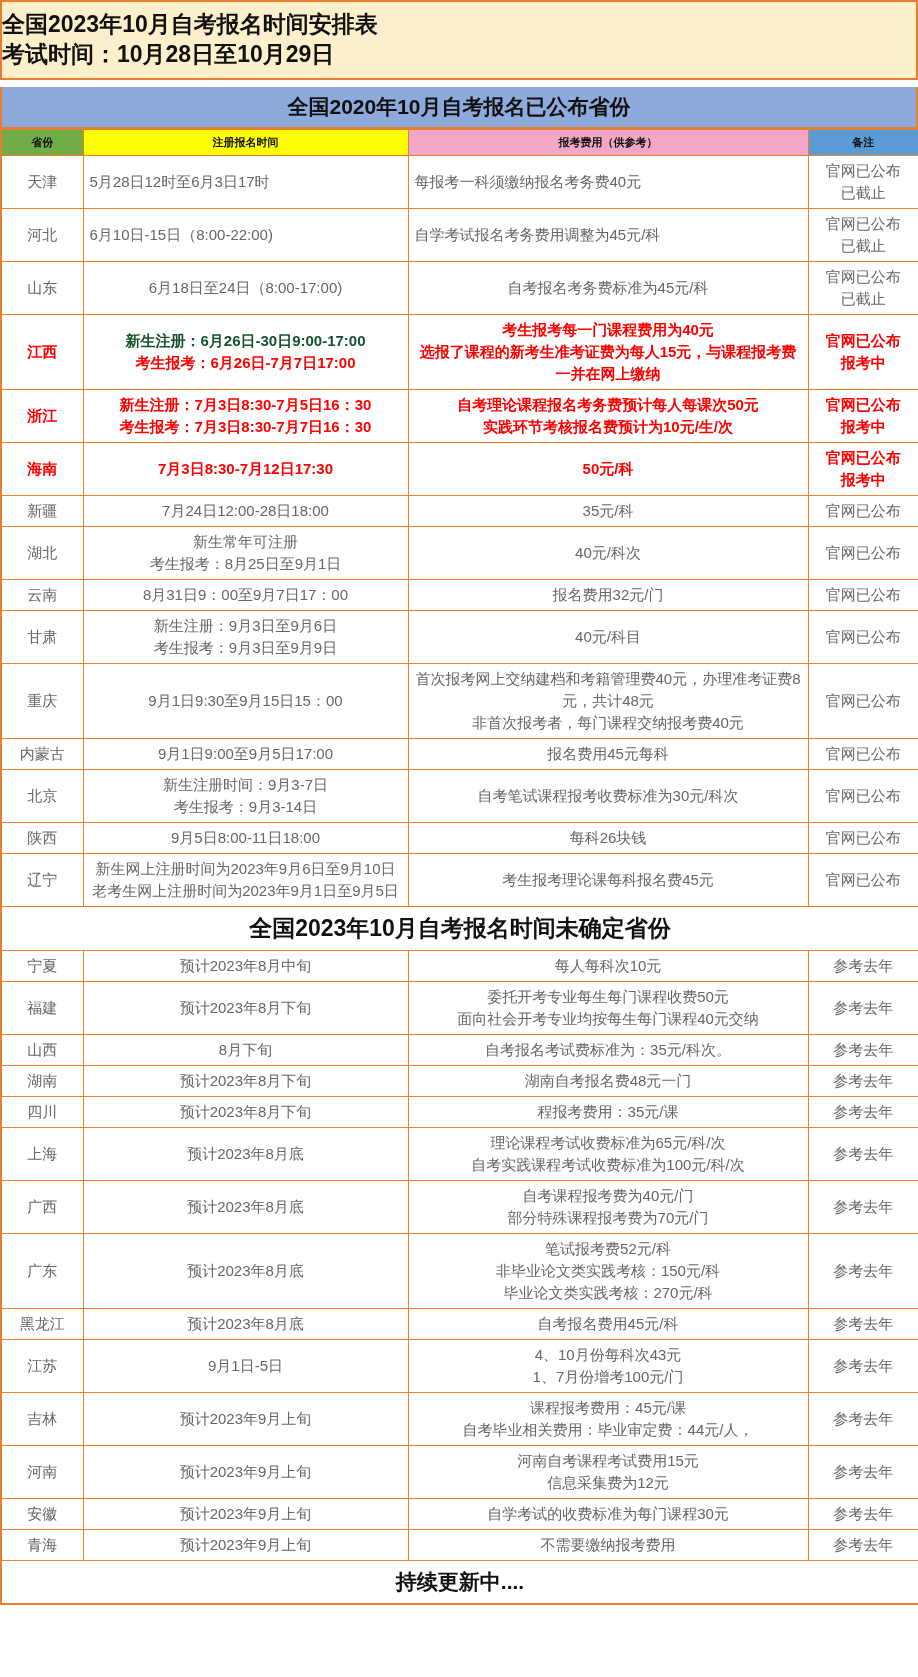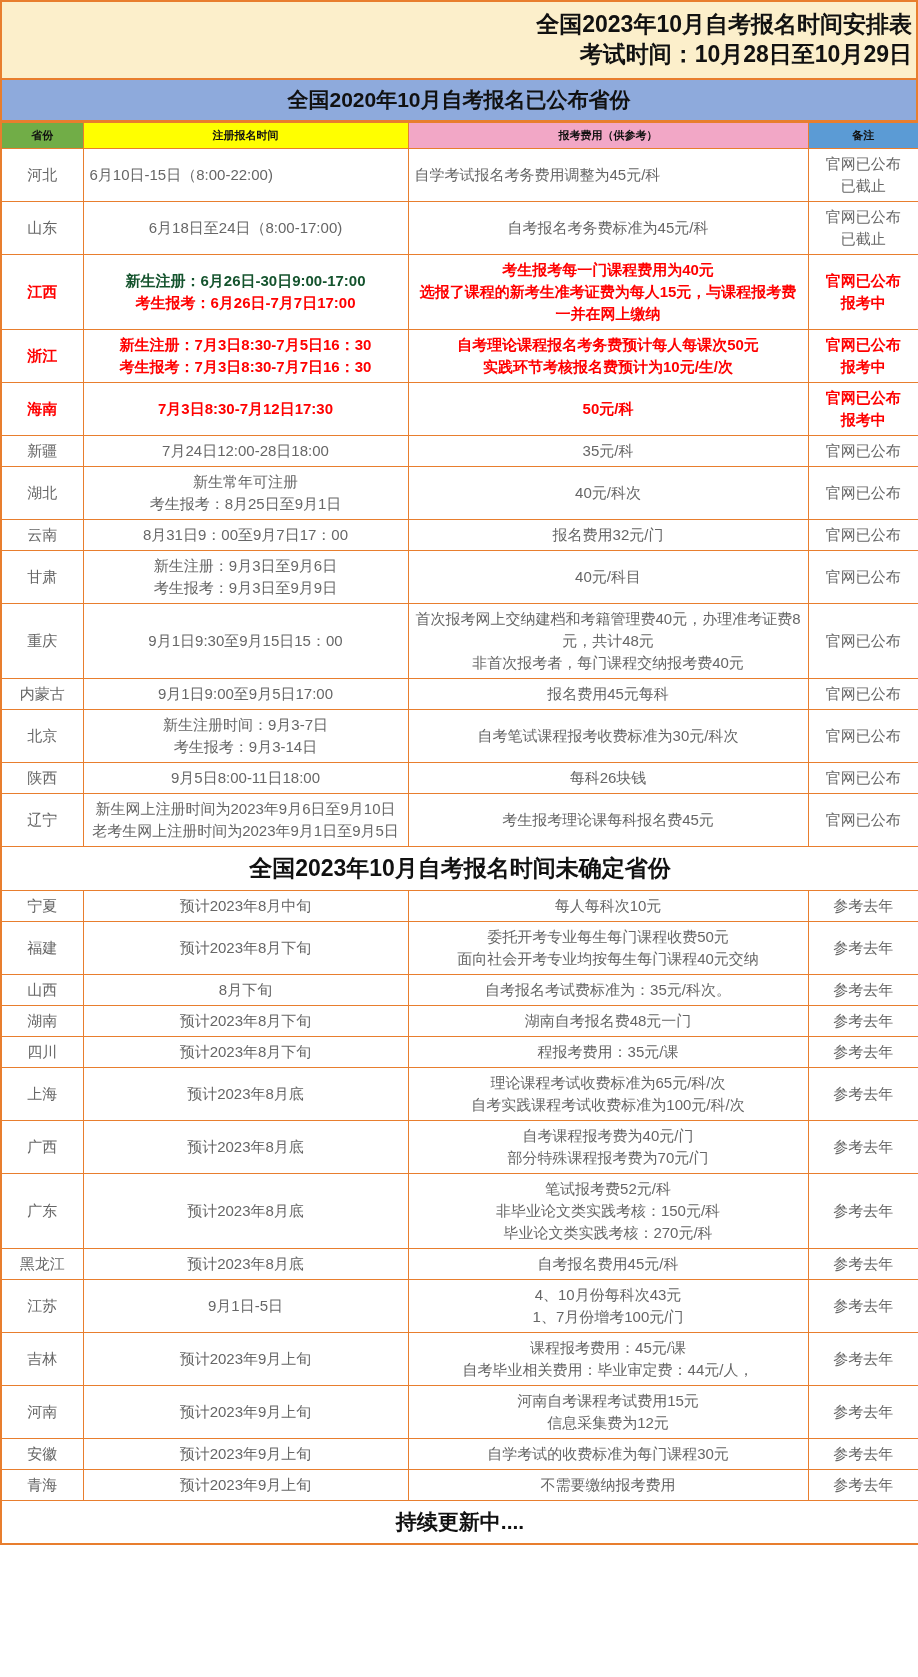"全国2023年10月自考报名时间安排表" .banner { padding: 7px 4px 9px 12px -> 7px 4px 9px 0; text-align: right -> left }
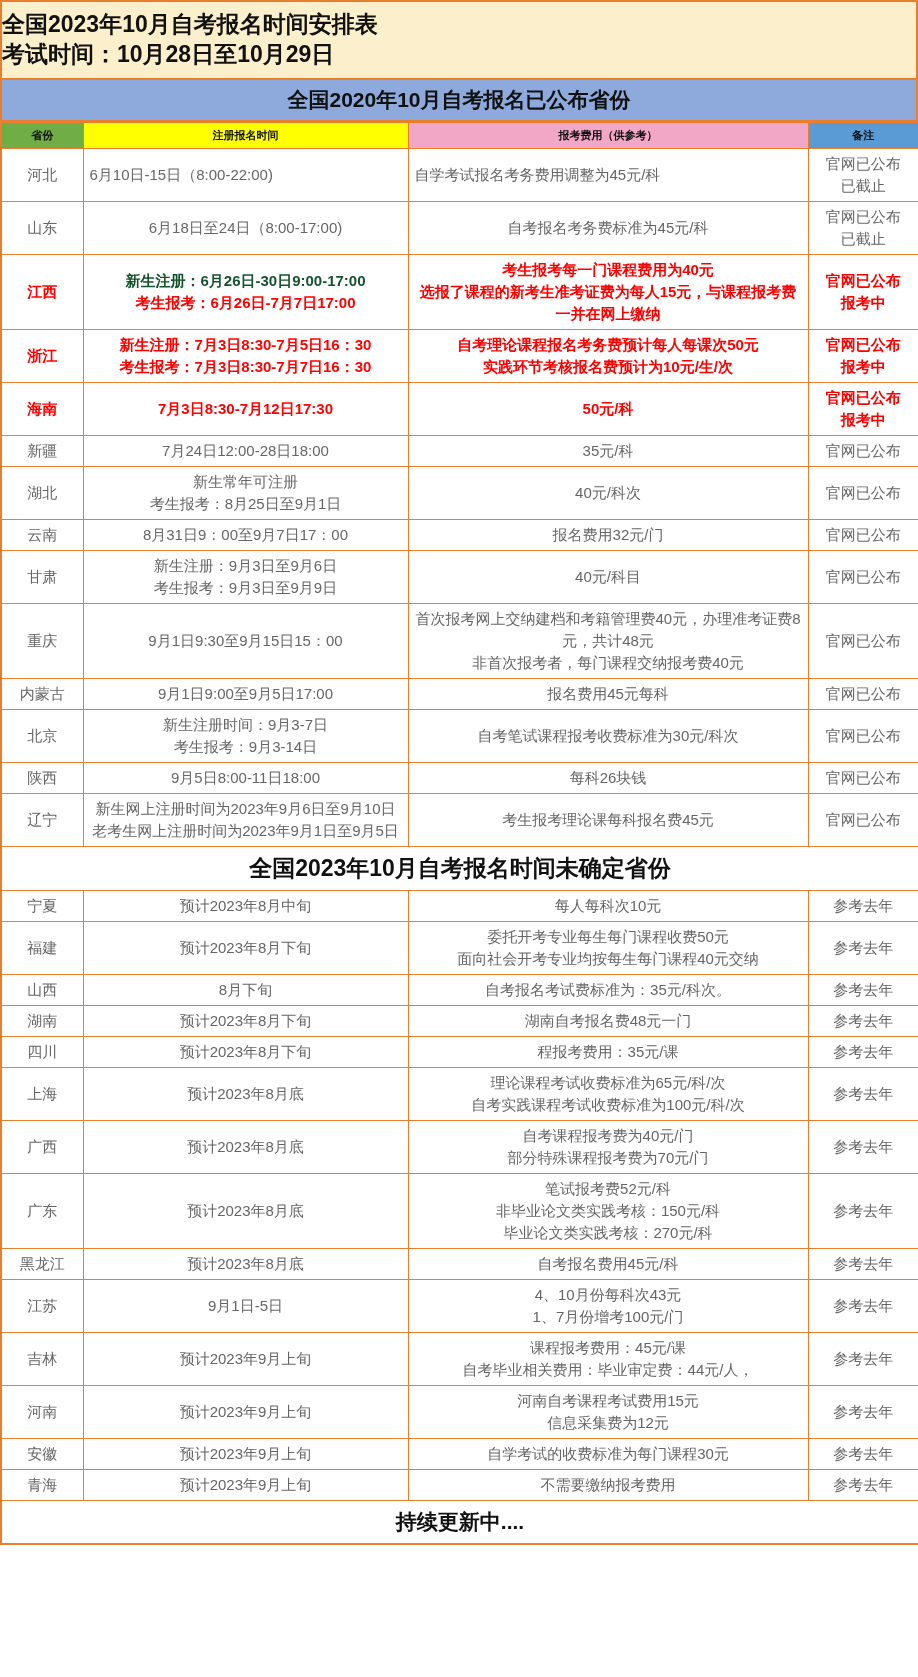"全国2020年10月自考报名已公布省份" .subband { margin-top: none -> 7px }
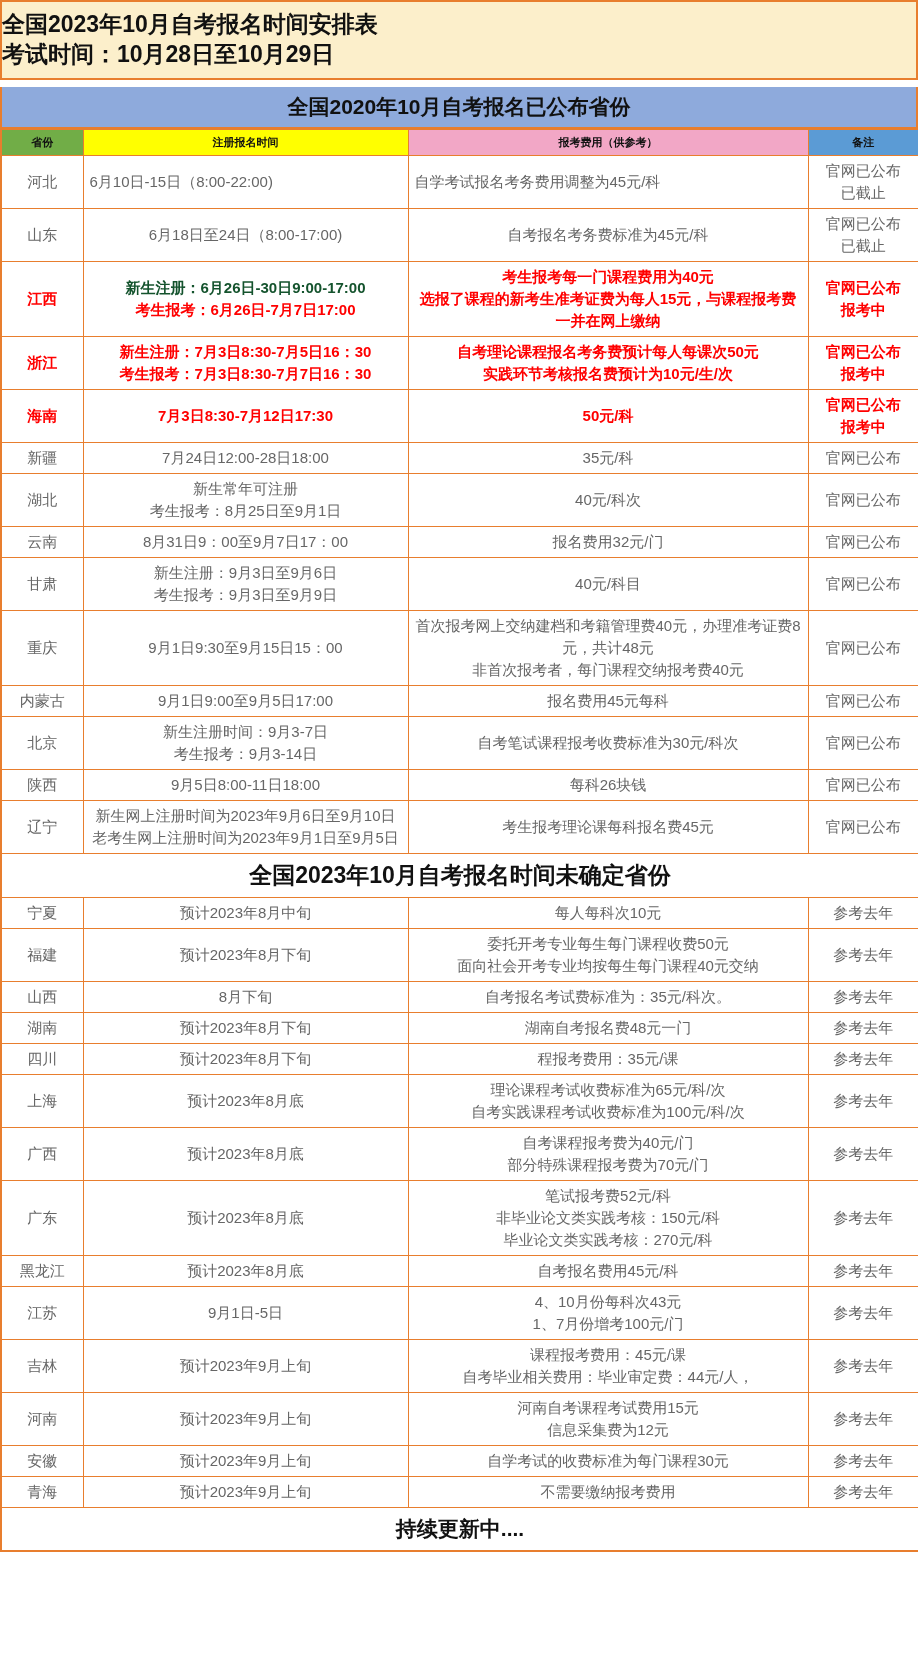"天津" tr.left { html: none -> <tr> <td> <div>天津</div> </td> <td> <div>5月28日12时至6月3日17时</div> </td> <td> <div>每报考一科须缴纳报名考务费40元</div> </td> <td> <div>官网已公布</div> <div>已截止</div> </td> </tr> }
